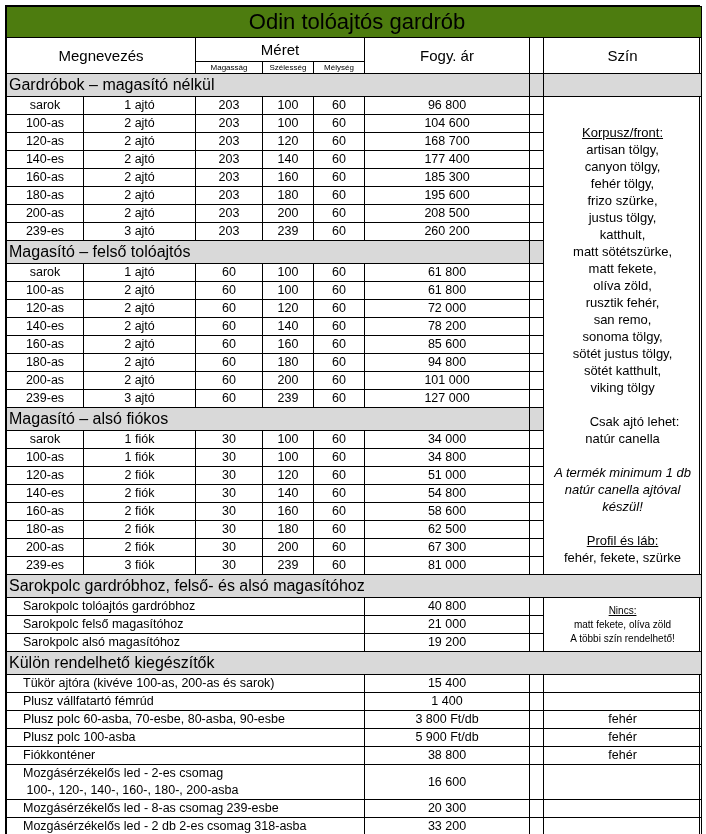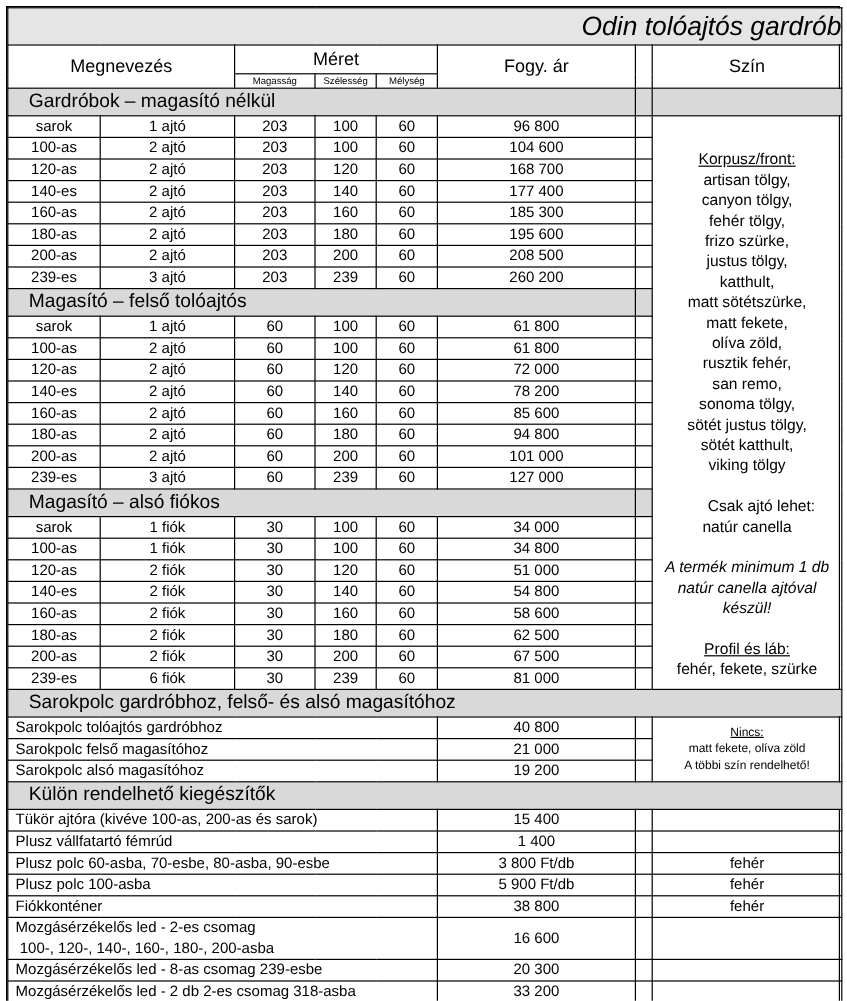"Odin tolóajtós gardrób" .title { background: #e5e5e5 -> #4d7c0f; font-style: italic -> none; text-align: right -> center }
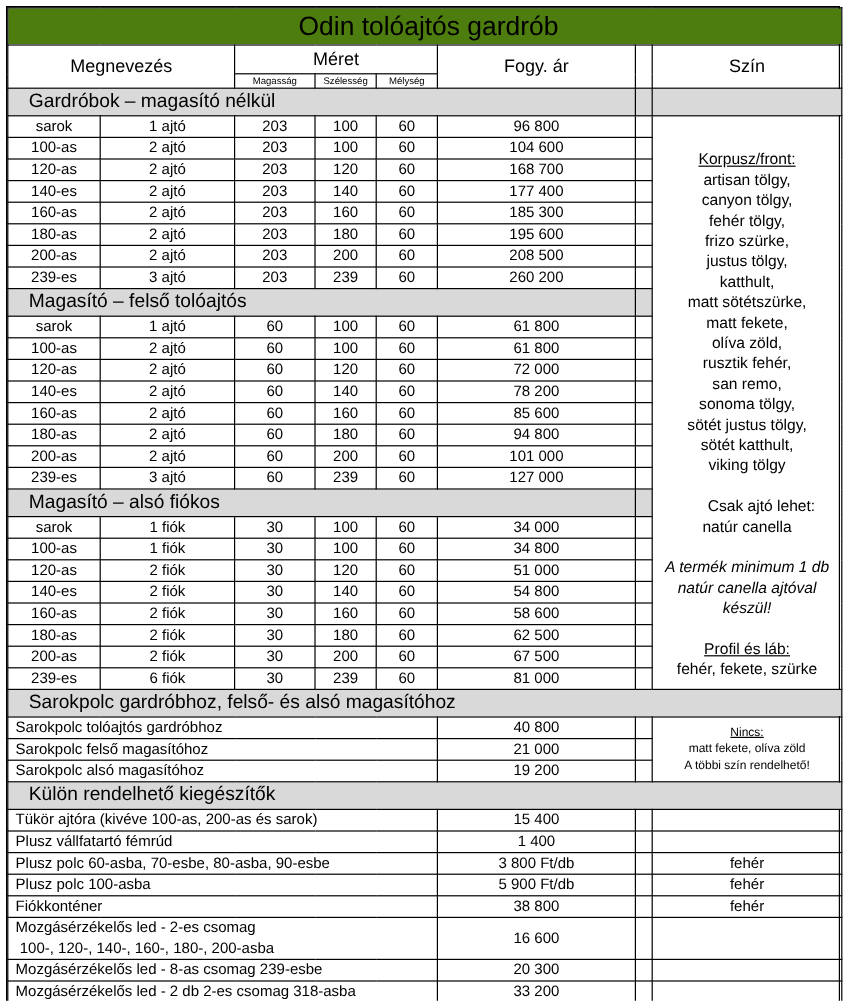"Gardróbok – magasító nélkül" .sec { padding-left: 17px -> 2px }
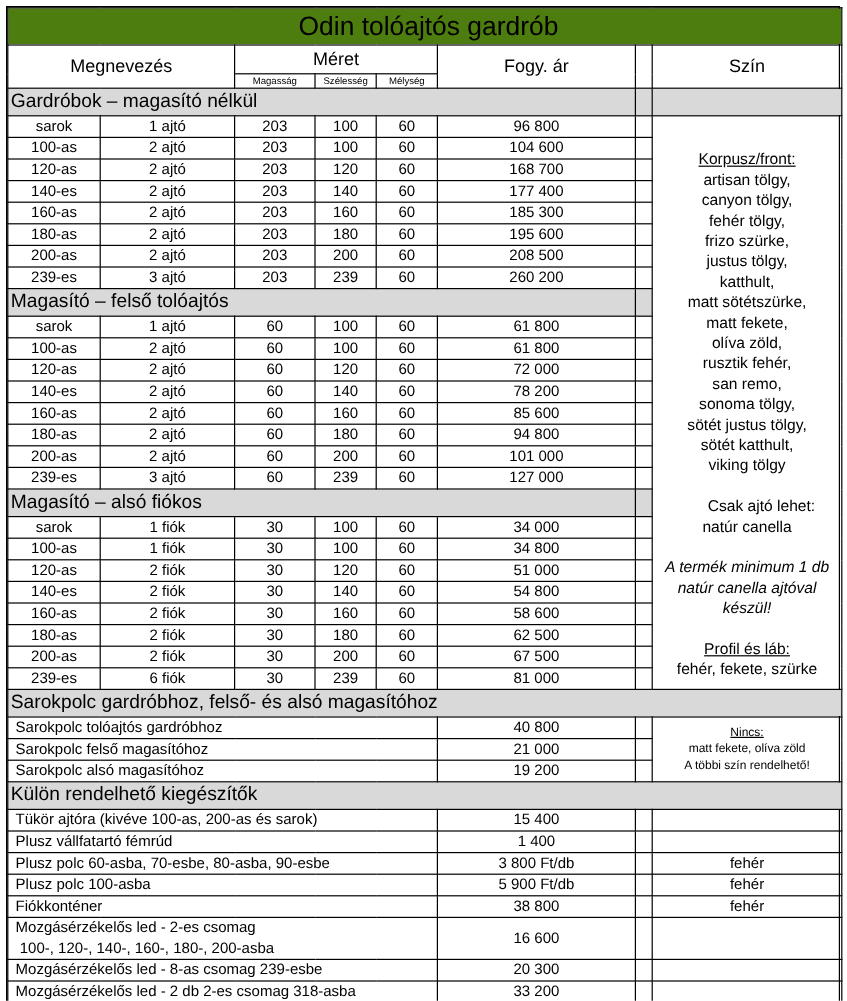"67 500" td { text: 67 500 -> 67 300 }
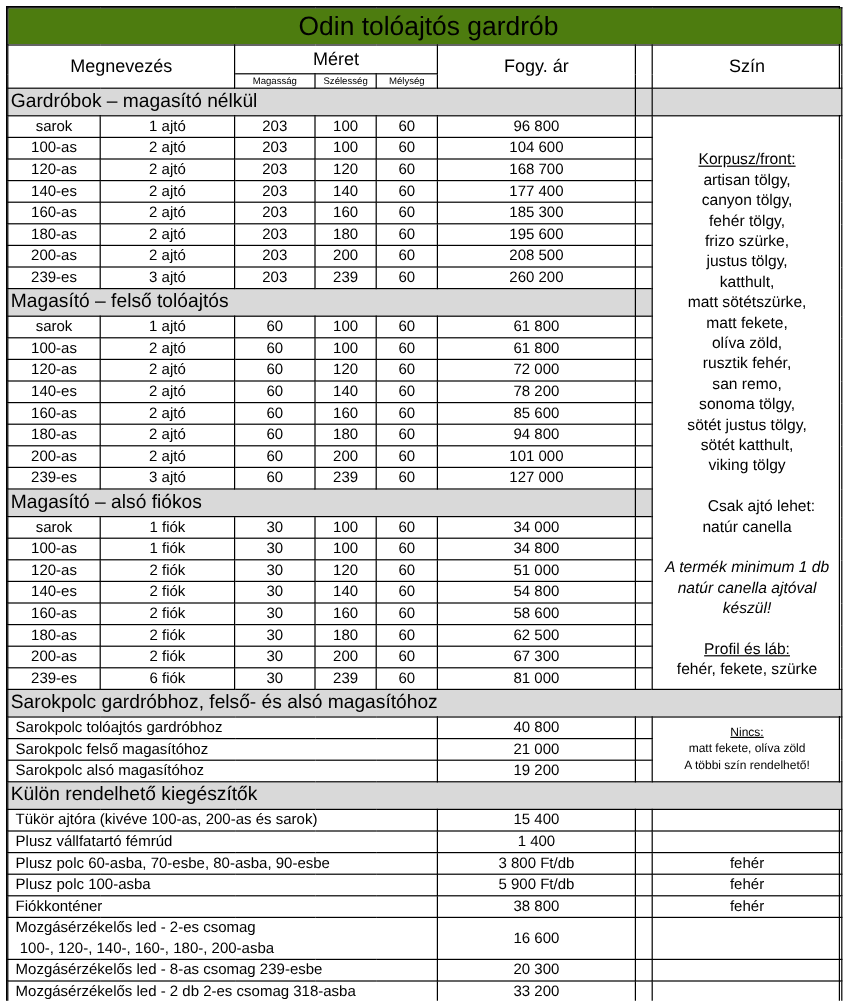"6 fiók" td { text: 6 -> 3 }
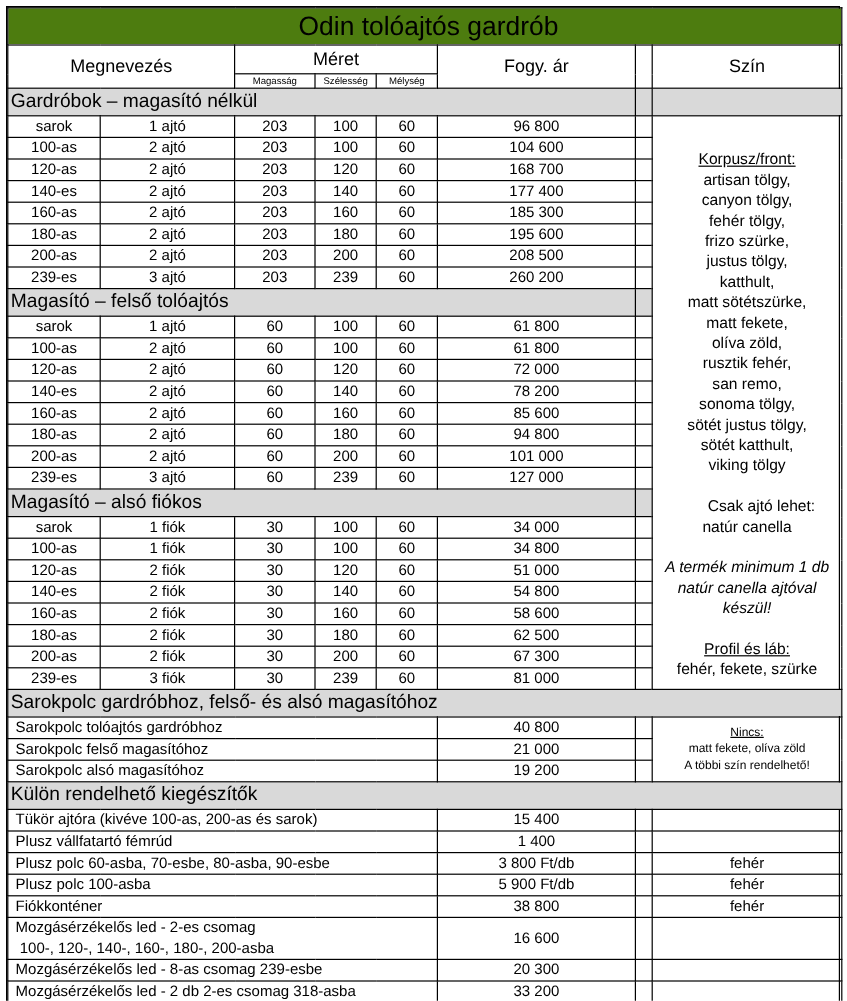"Sarokpolc tolóajtós gardróbhoz" .left { padding-left: 6px -> 16px }
